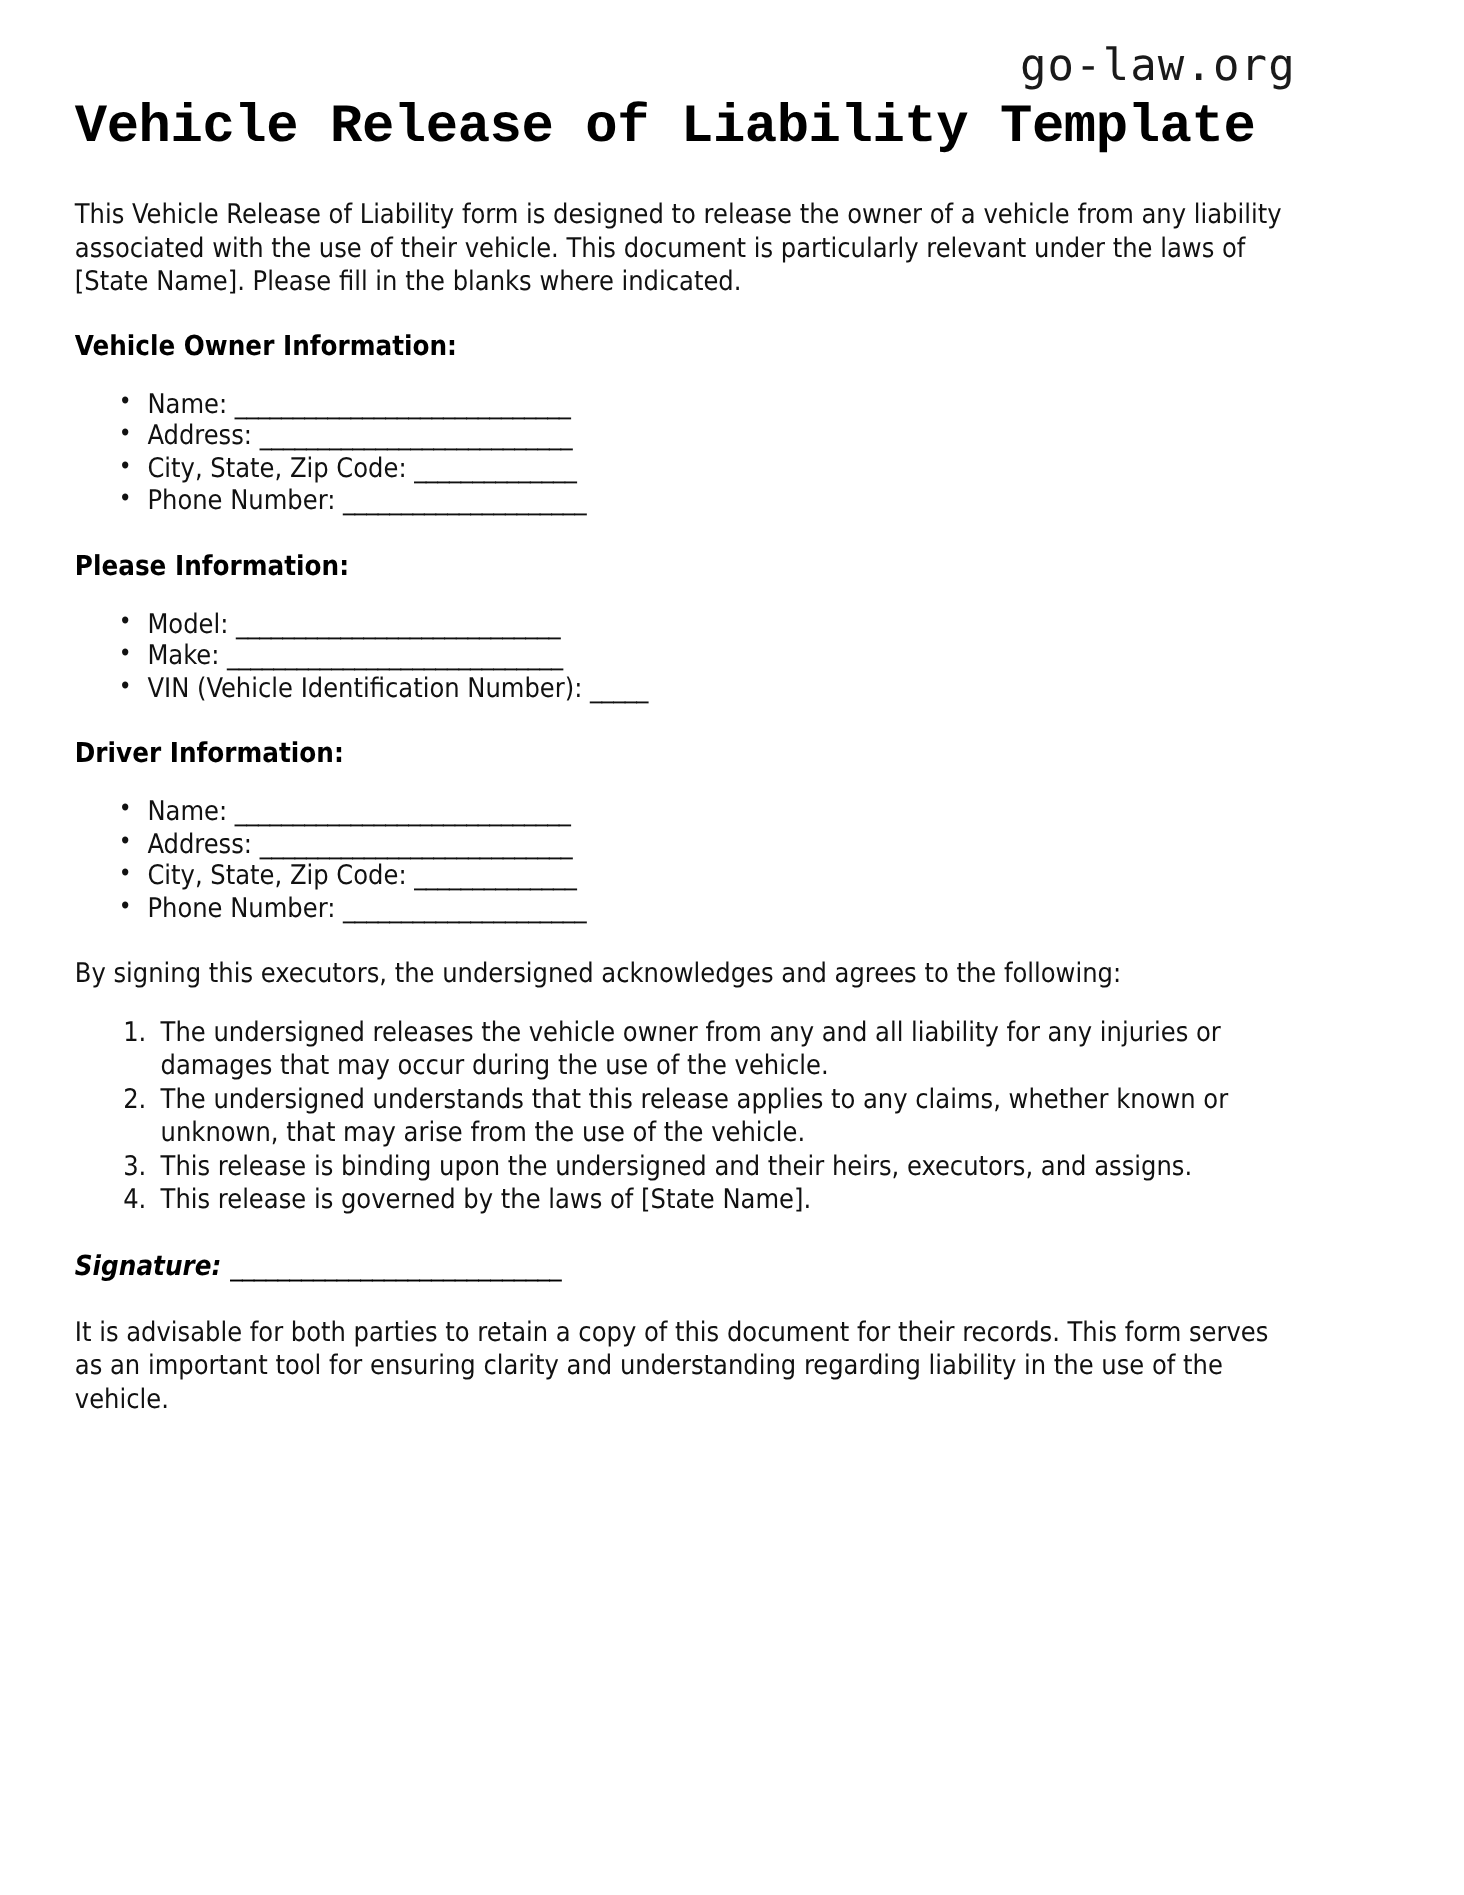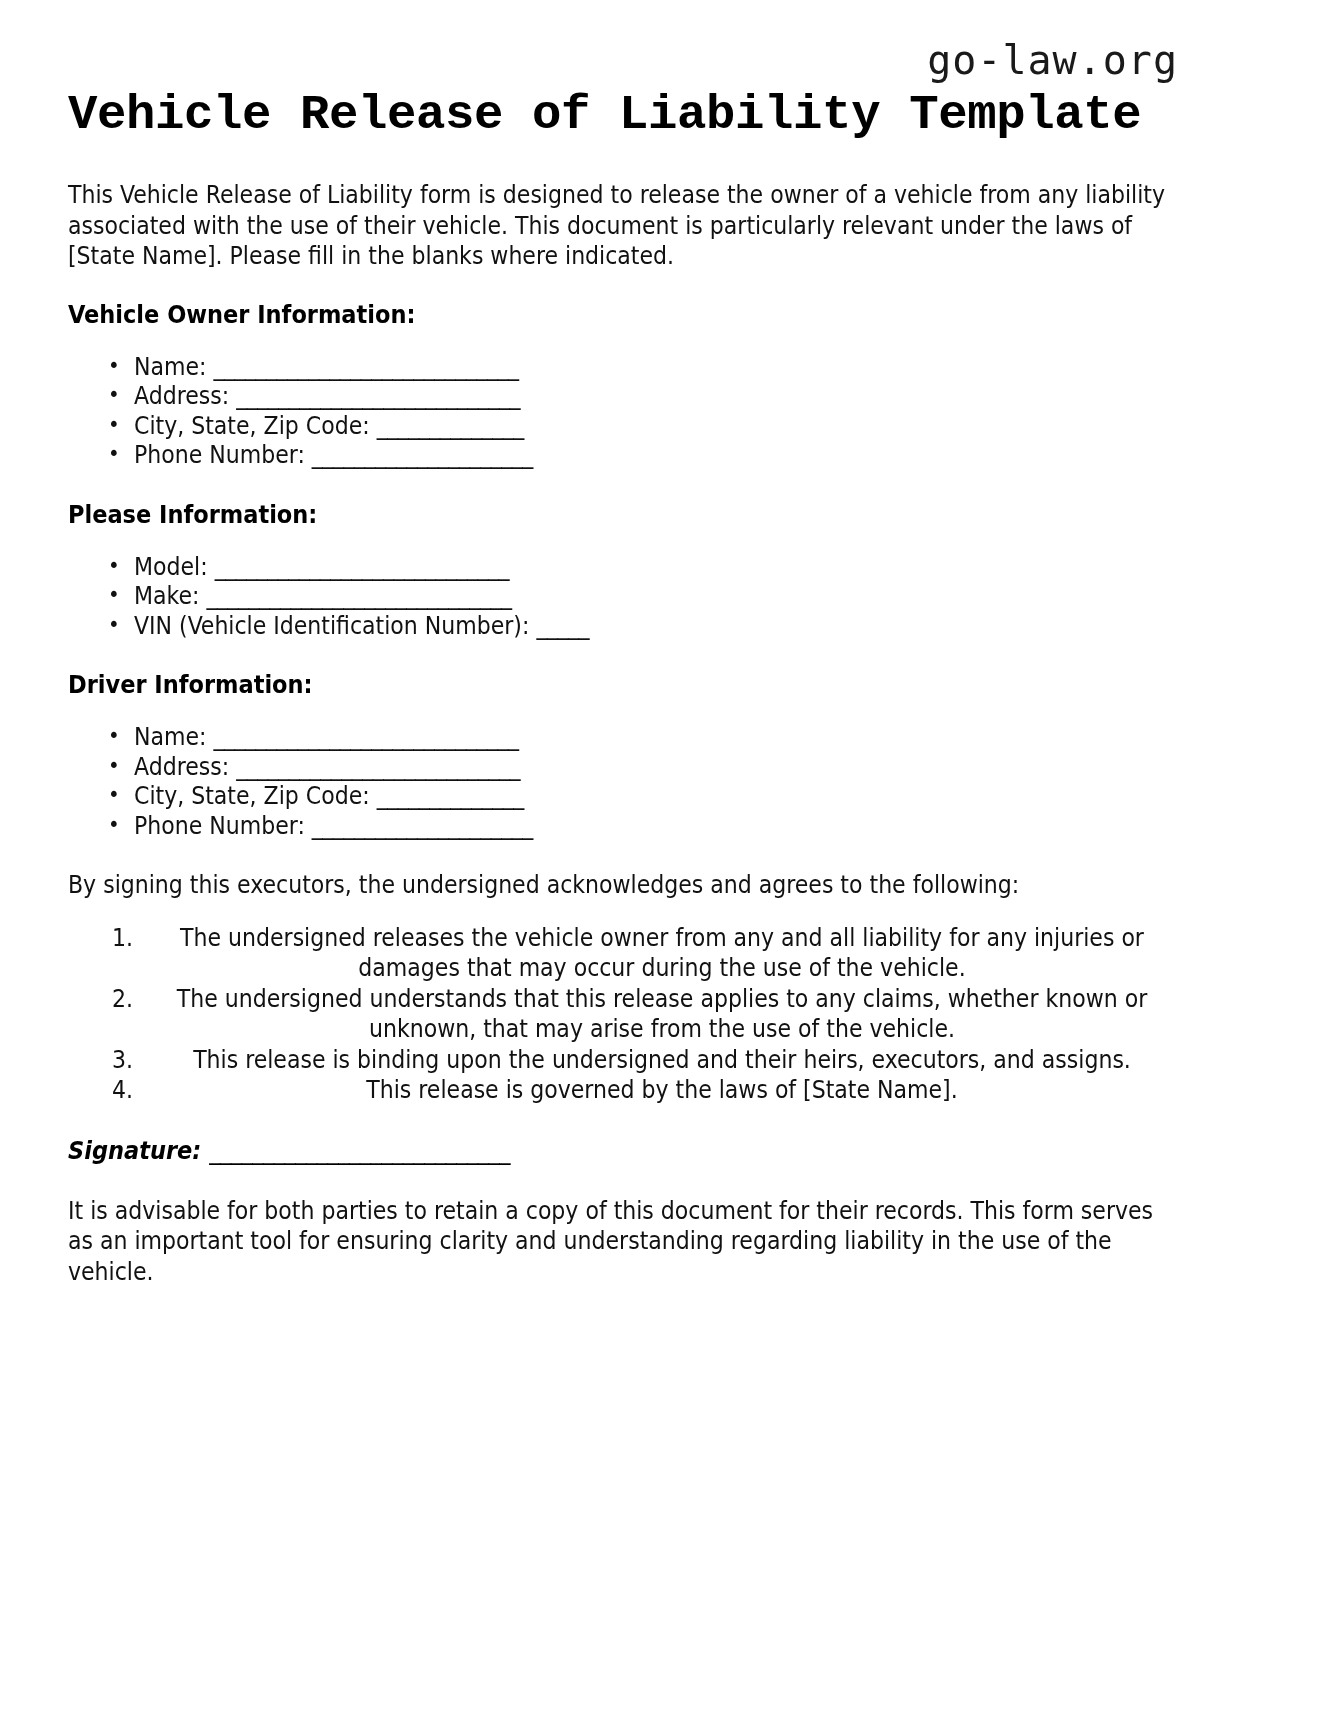"The undersigned releases the vehicle" ol.terms { text-align: center -> none }
